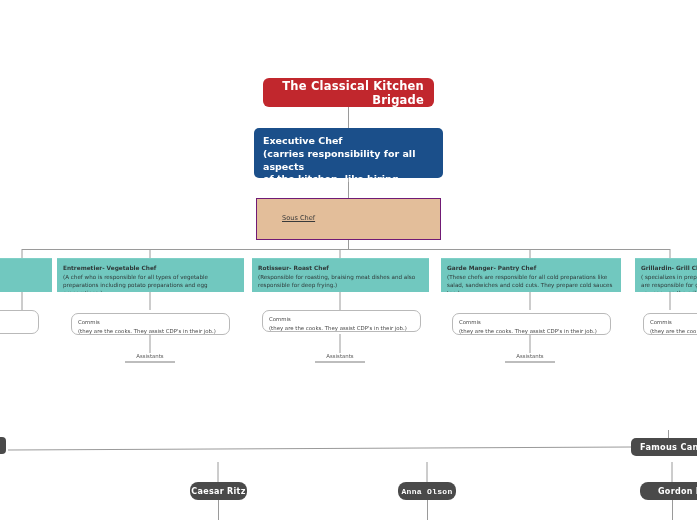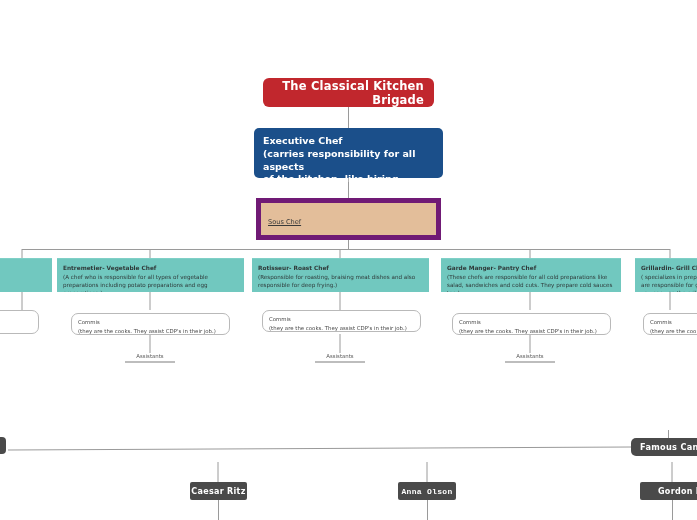"Sous Chef" .sous-node { border: 5px solid #701a75 -> 1px solid #701a75; padding: 5px 7px -> 5px 25px }
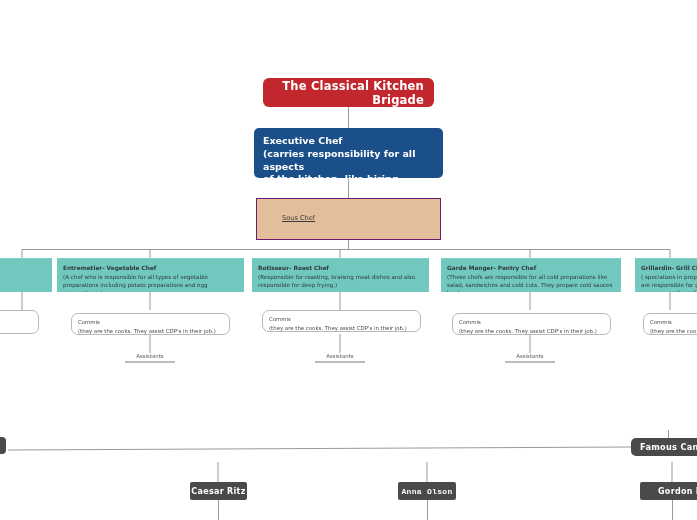"Caesar Ritz" .chef-node { border-radius: 2px -> 8px }
